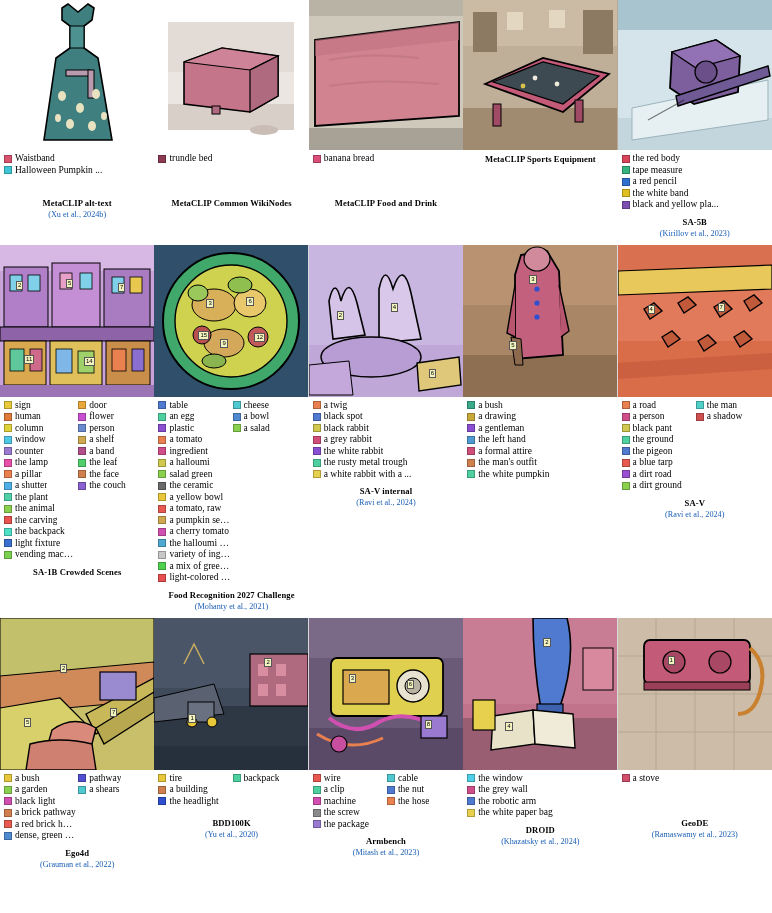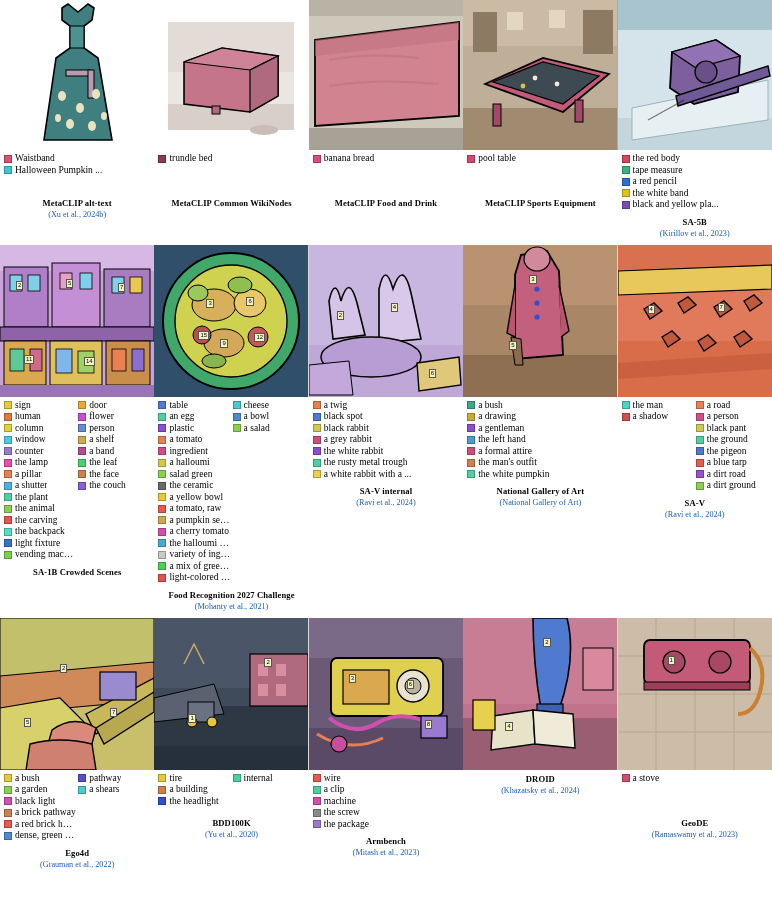"pool table" div.legend { html: <div> <div> <div> <span></span> <span>pool table</span> </div> </div> </div> -> none }
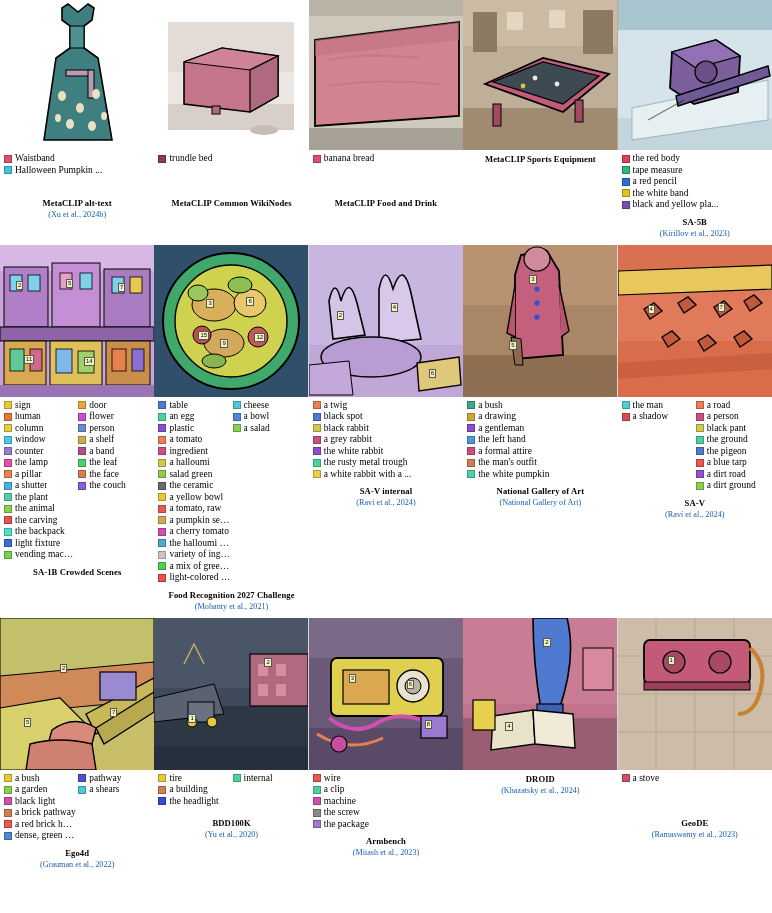"the man" div.legcol { order: before "a road" -> after "a road" }
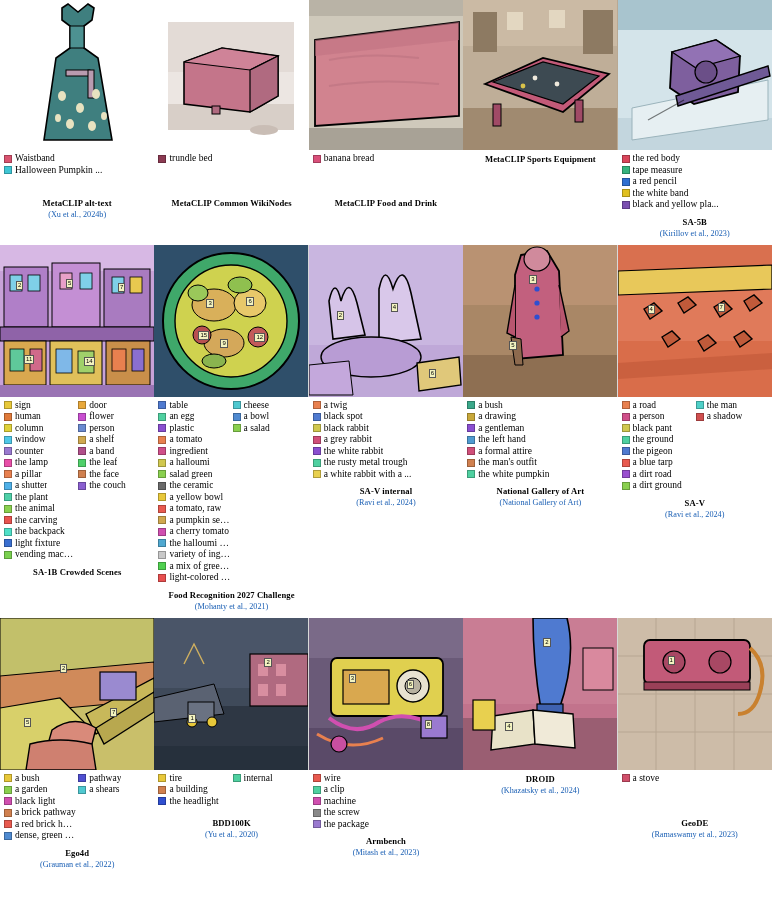"National Gallery of Art" div.caption { html: <div> <span>National Gallery of Art</span> <span>(National Gallery of Art)</span> </div> -> none }
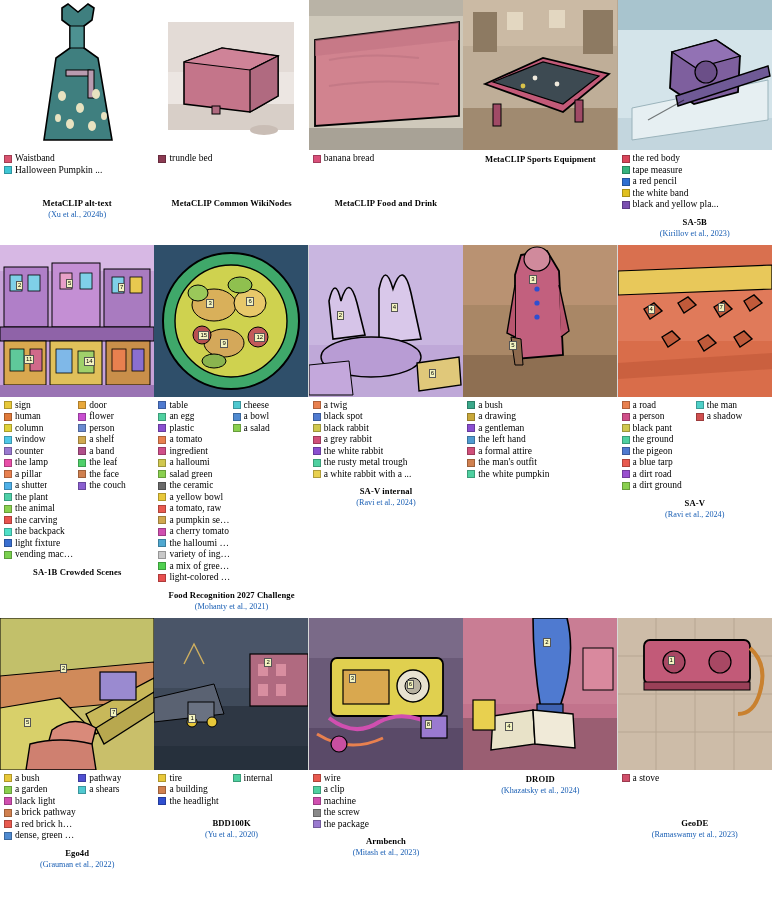"internal" span.ltext { text: internal -> backpack }
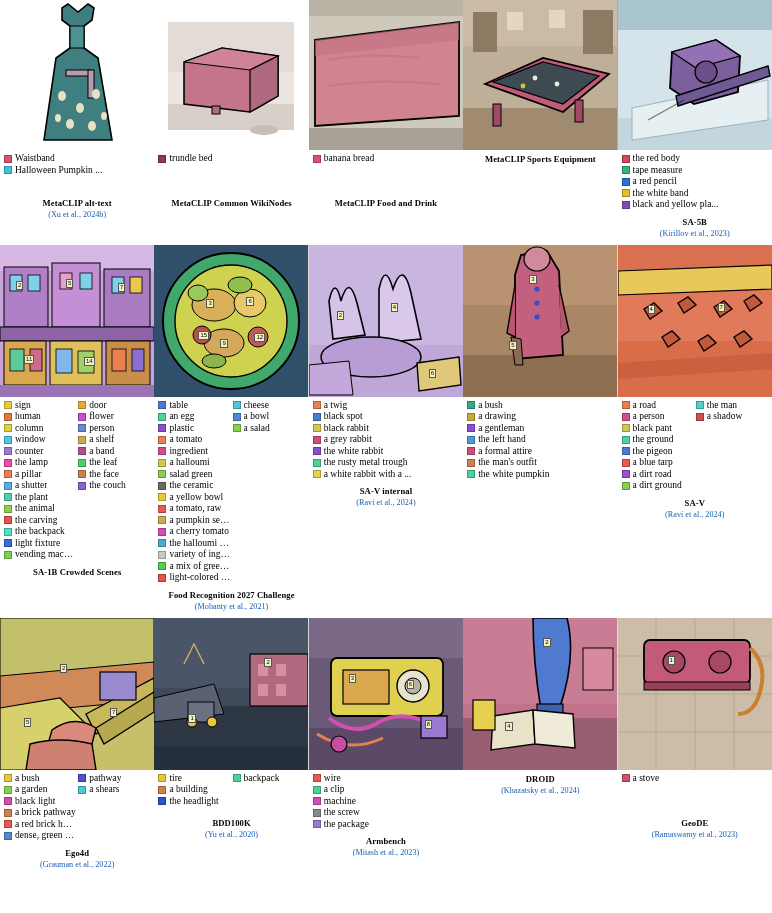"cable" div.legcol { html: none -> <div> <div> <span></span> <span>cable</span> </div> <div> <span></span> <span>the nut</span> </div> <div> <span></span> <span>the hose</span> </div> </div> }
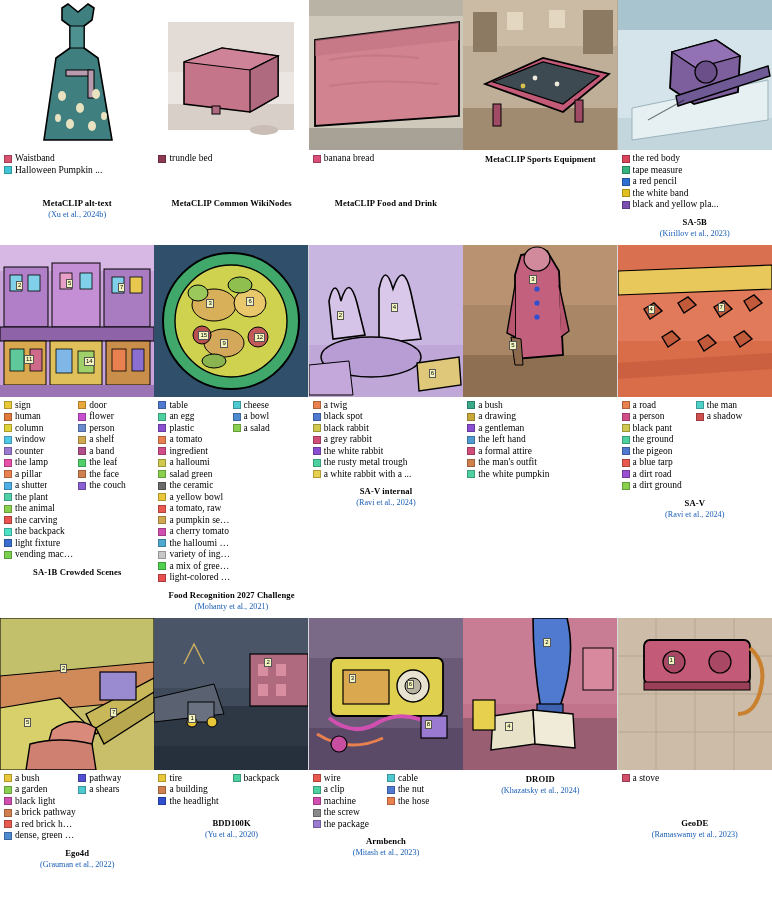"the window" div.legend { html: none -> <div> <div> <div> <span></span> <span>the window</span> </div> <div> <span></span> <span>the grey wall</span> </div> <div> <span></span> <span>the robotic arm</span> </div> <div> <span></span> <span>the white paper bag</span> </div> </div> </div> }
